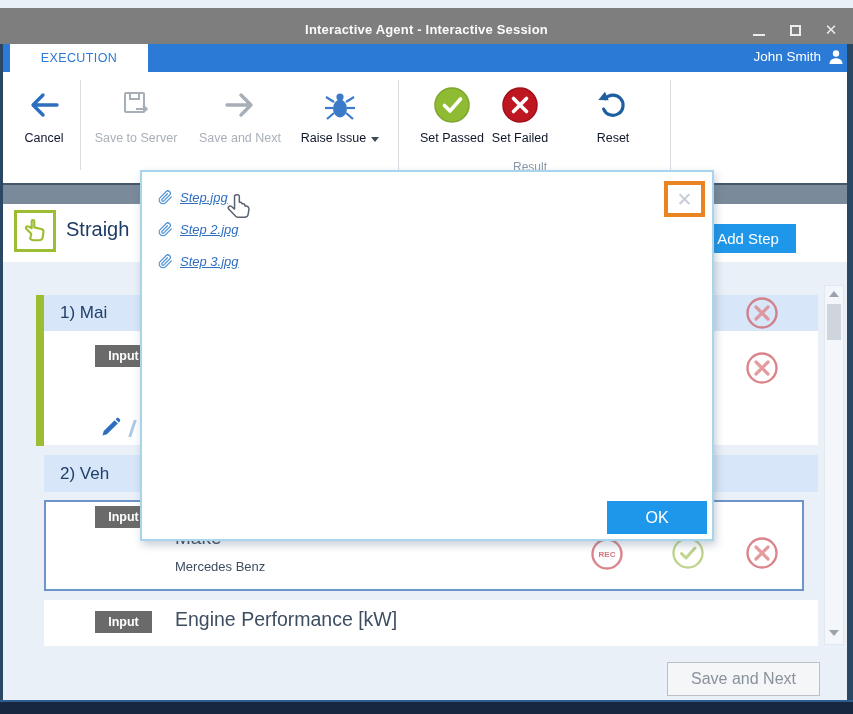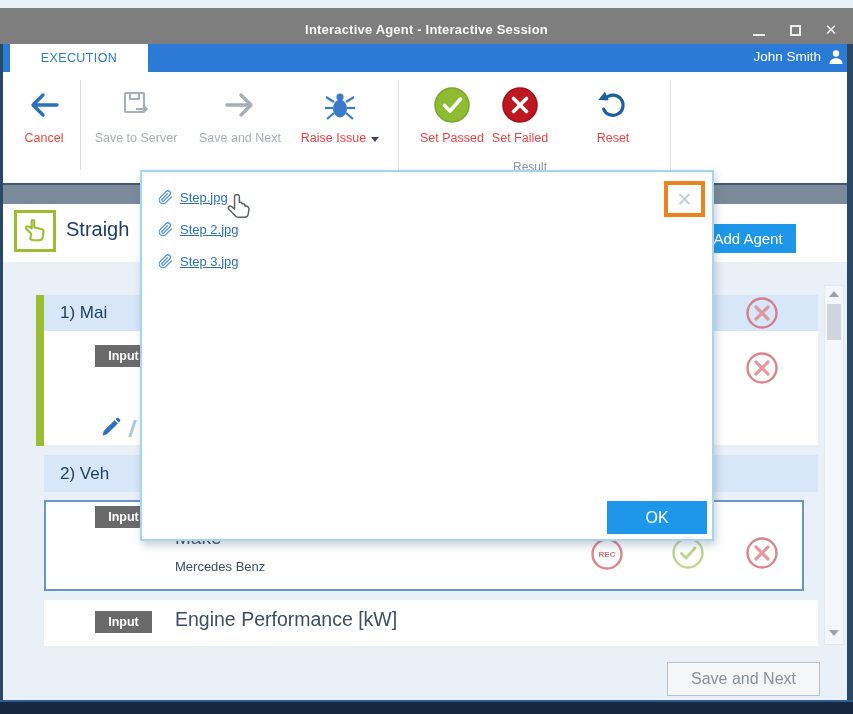"Cancel" .rlabel { color: #ef4444 -> #0f172a }
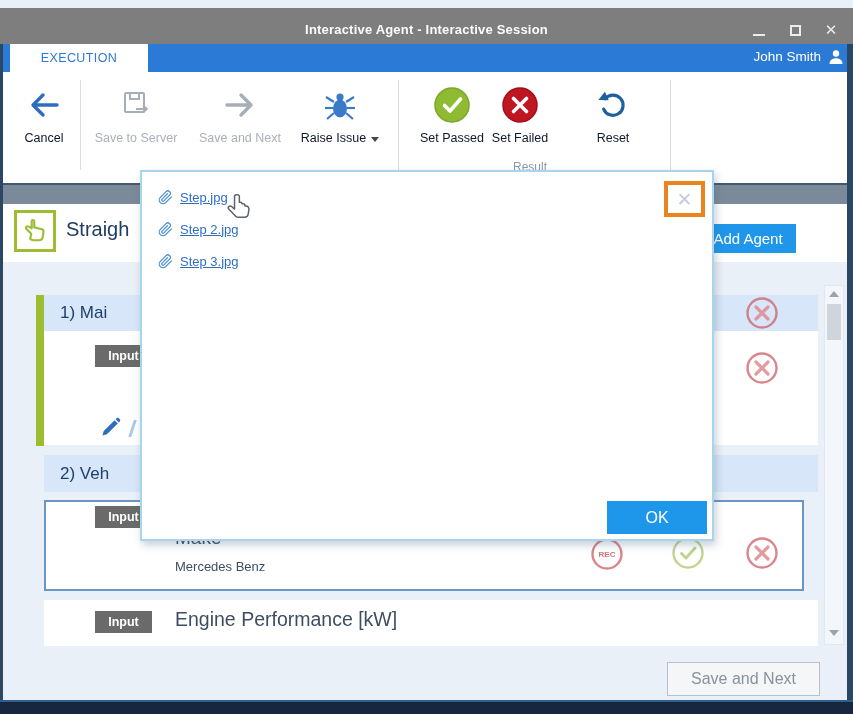"Step.jpg" .filerow { font-style: none -> italic }
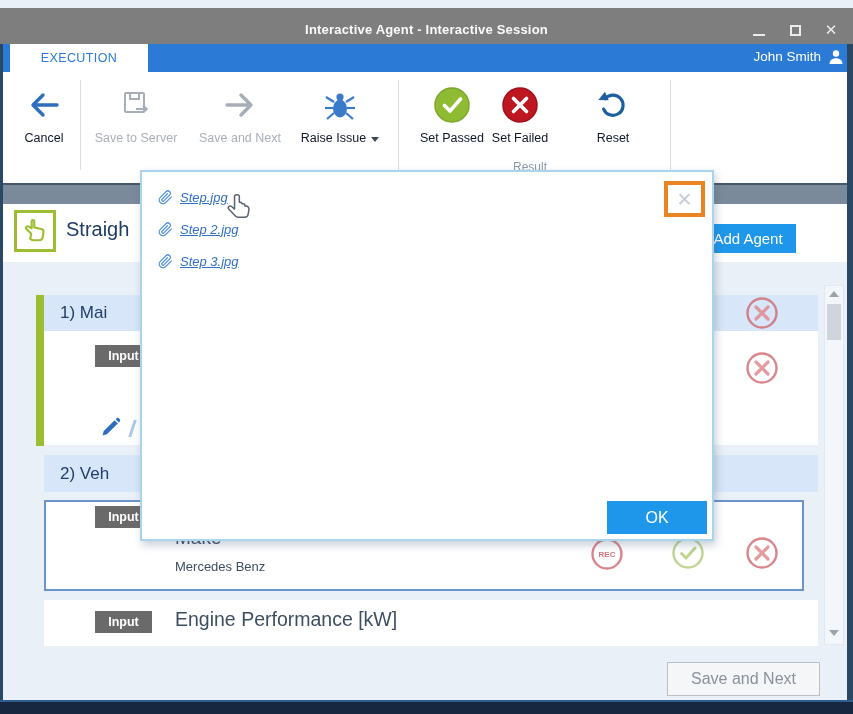"Add Agent" div.addfile { text: Agent -> Step }
